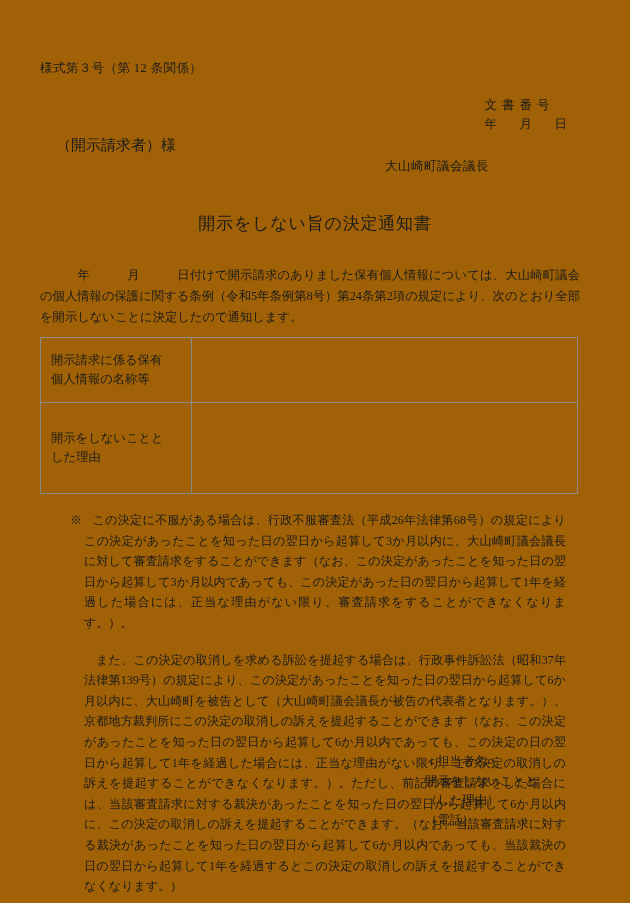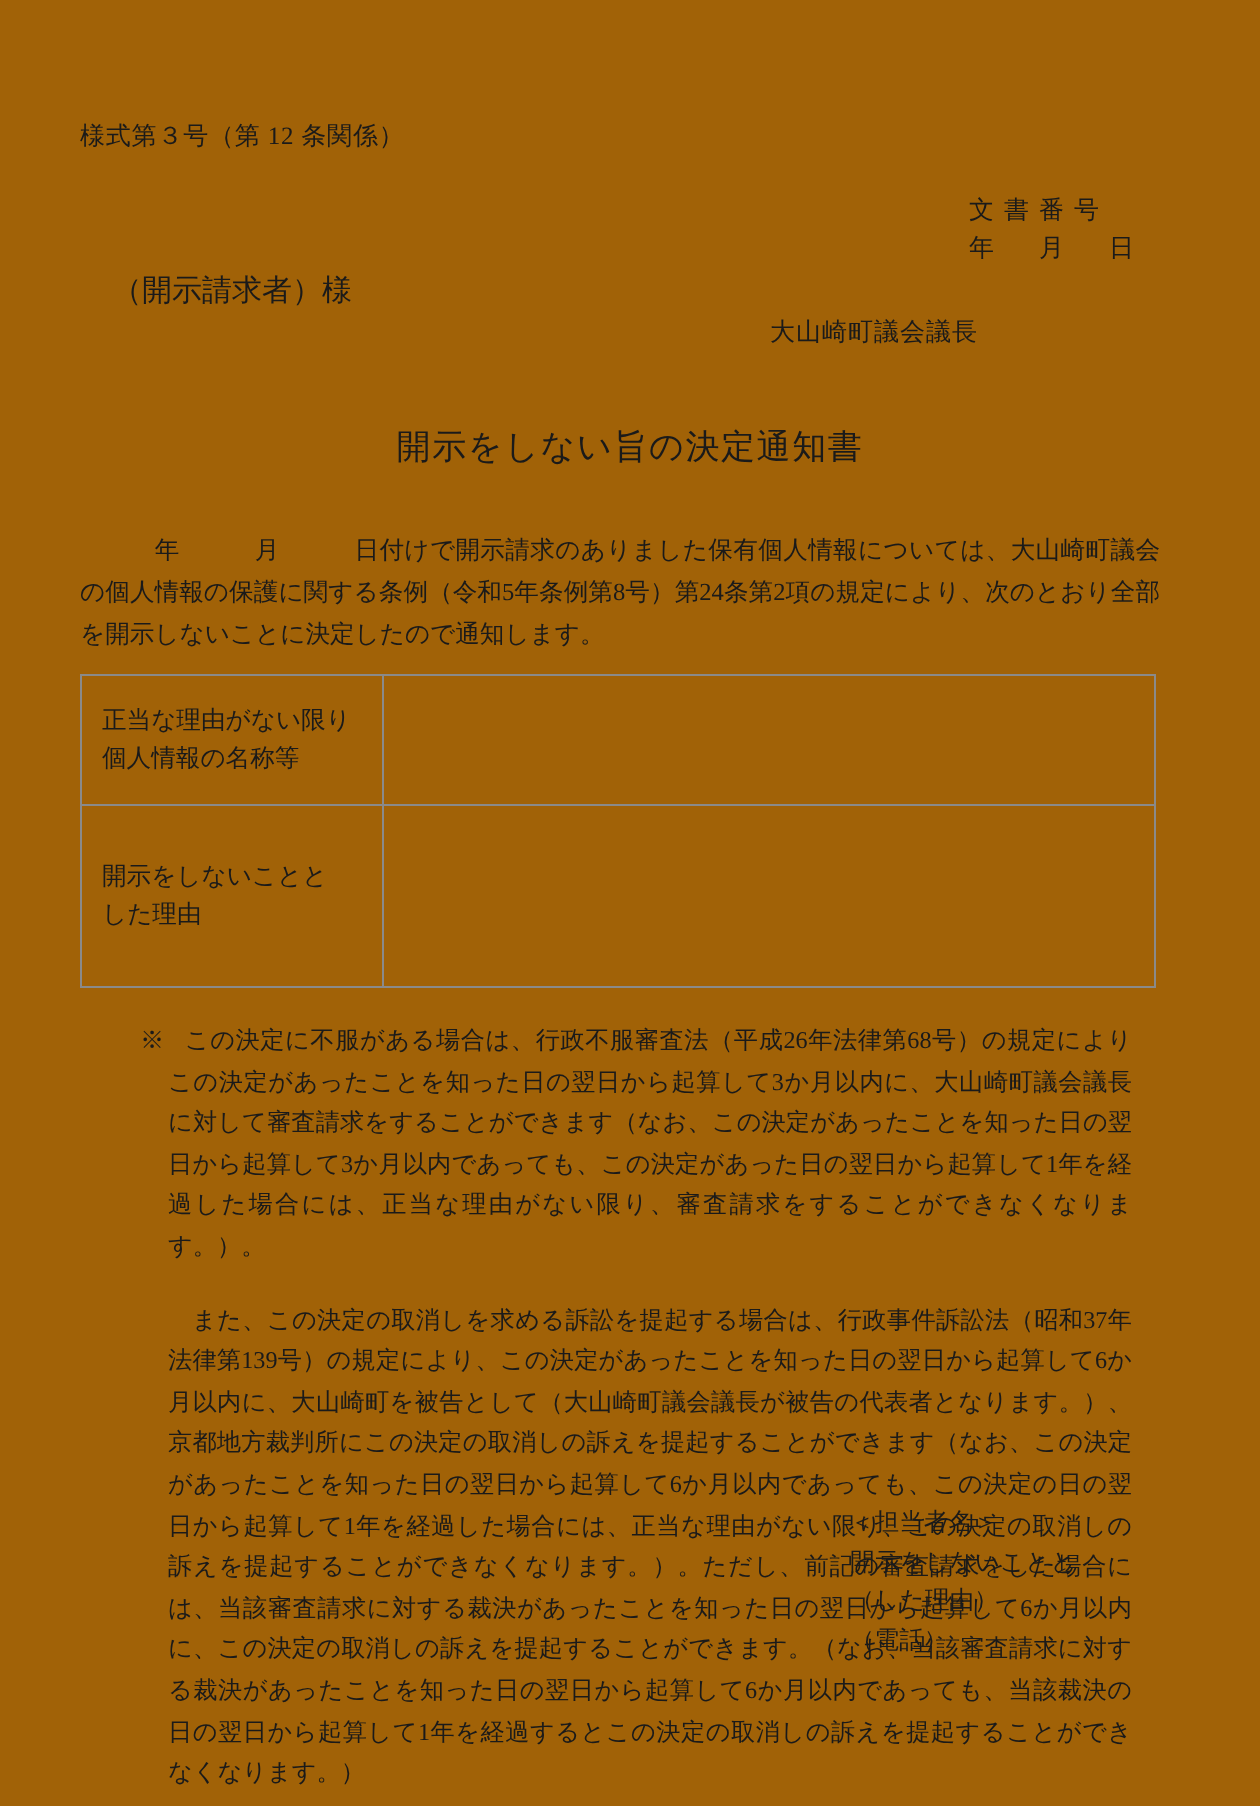"正当な理由がない限り" div.label-line { text: 正当な理由がない限り -> 開示請求に係る保有 }
